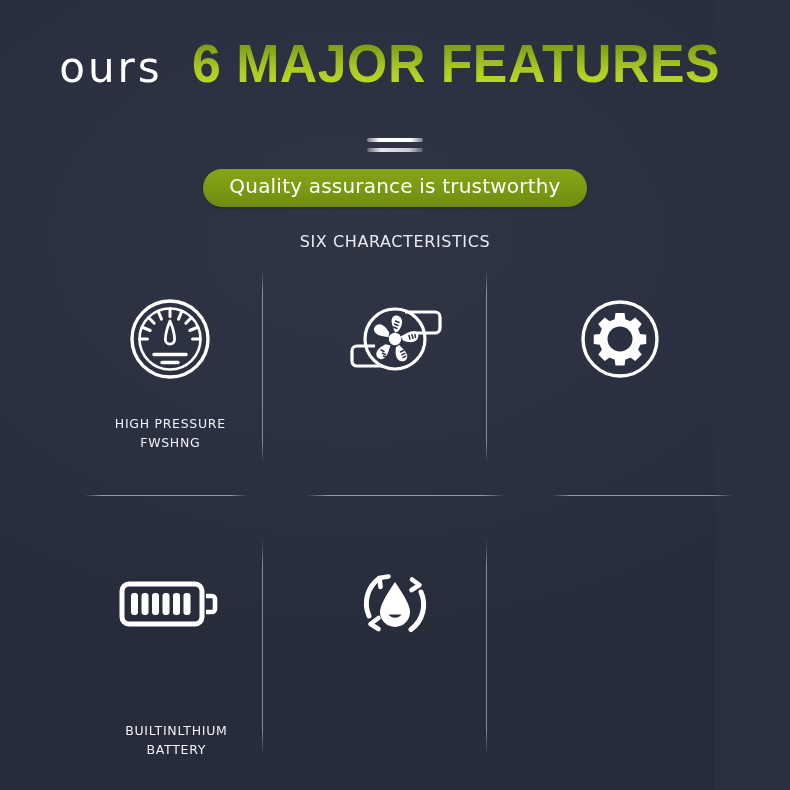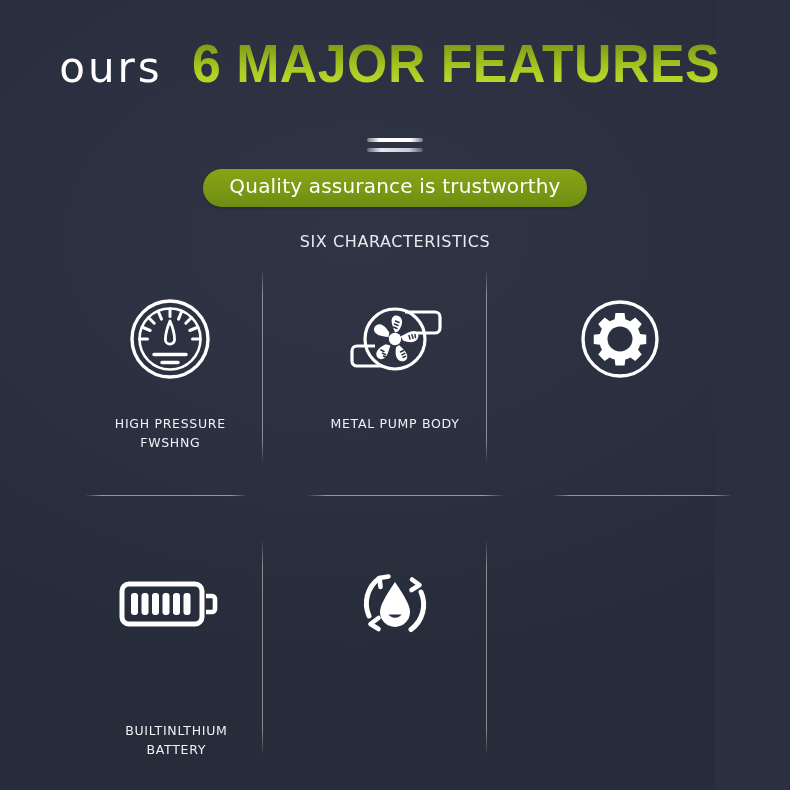"METAL PUMP BODY" div.label { html: <div>METAL PUMP BODY</div> -> none }
